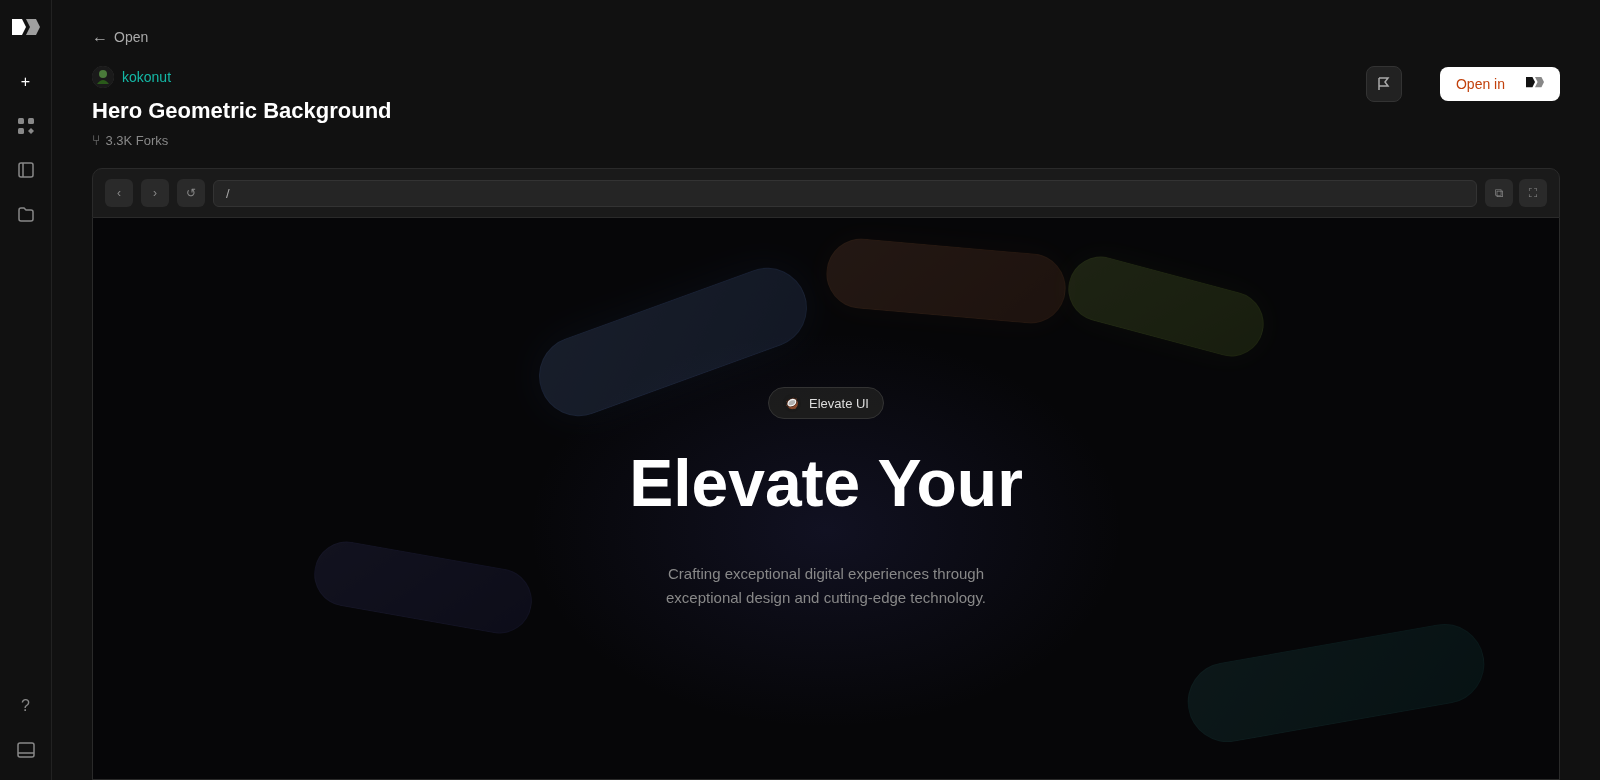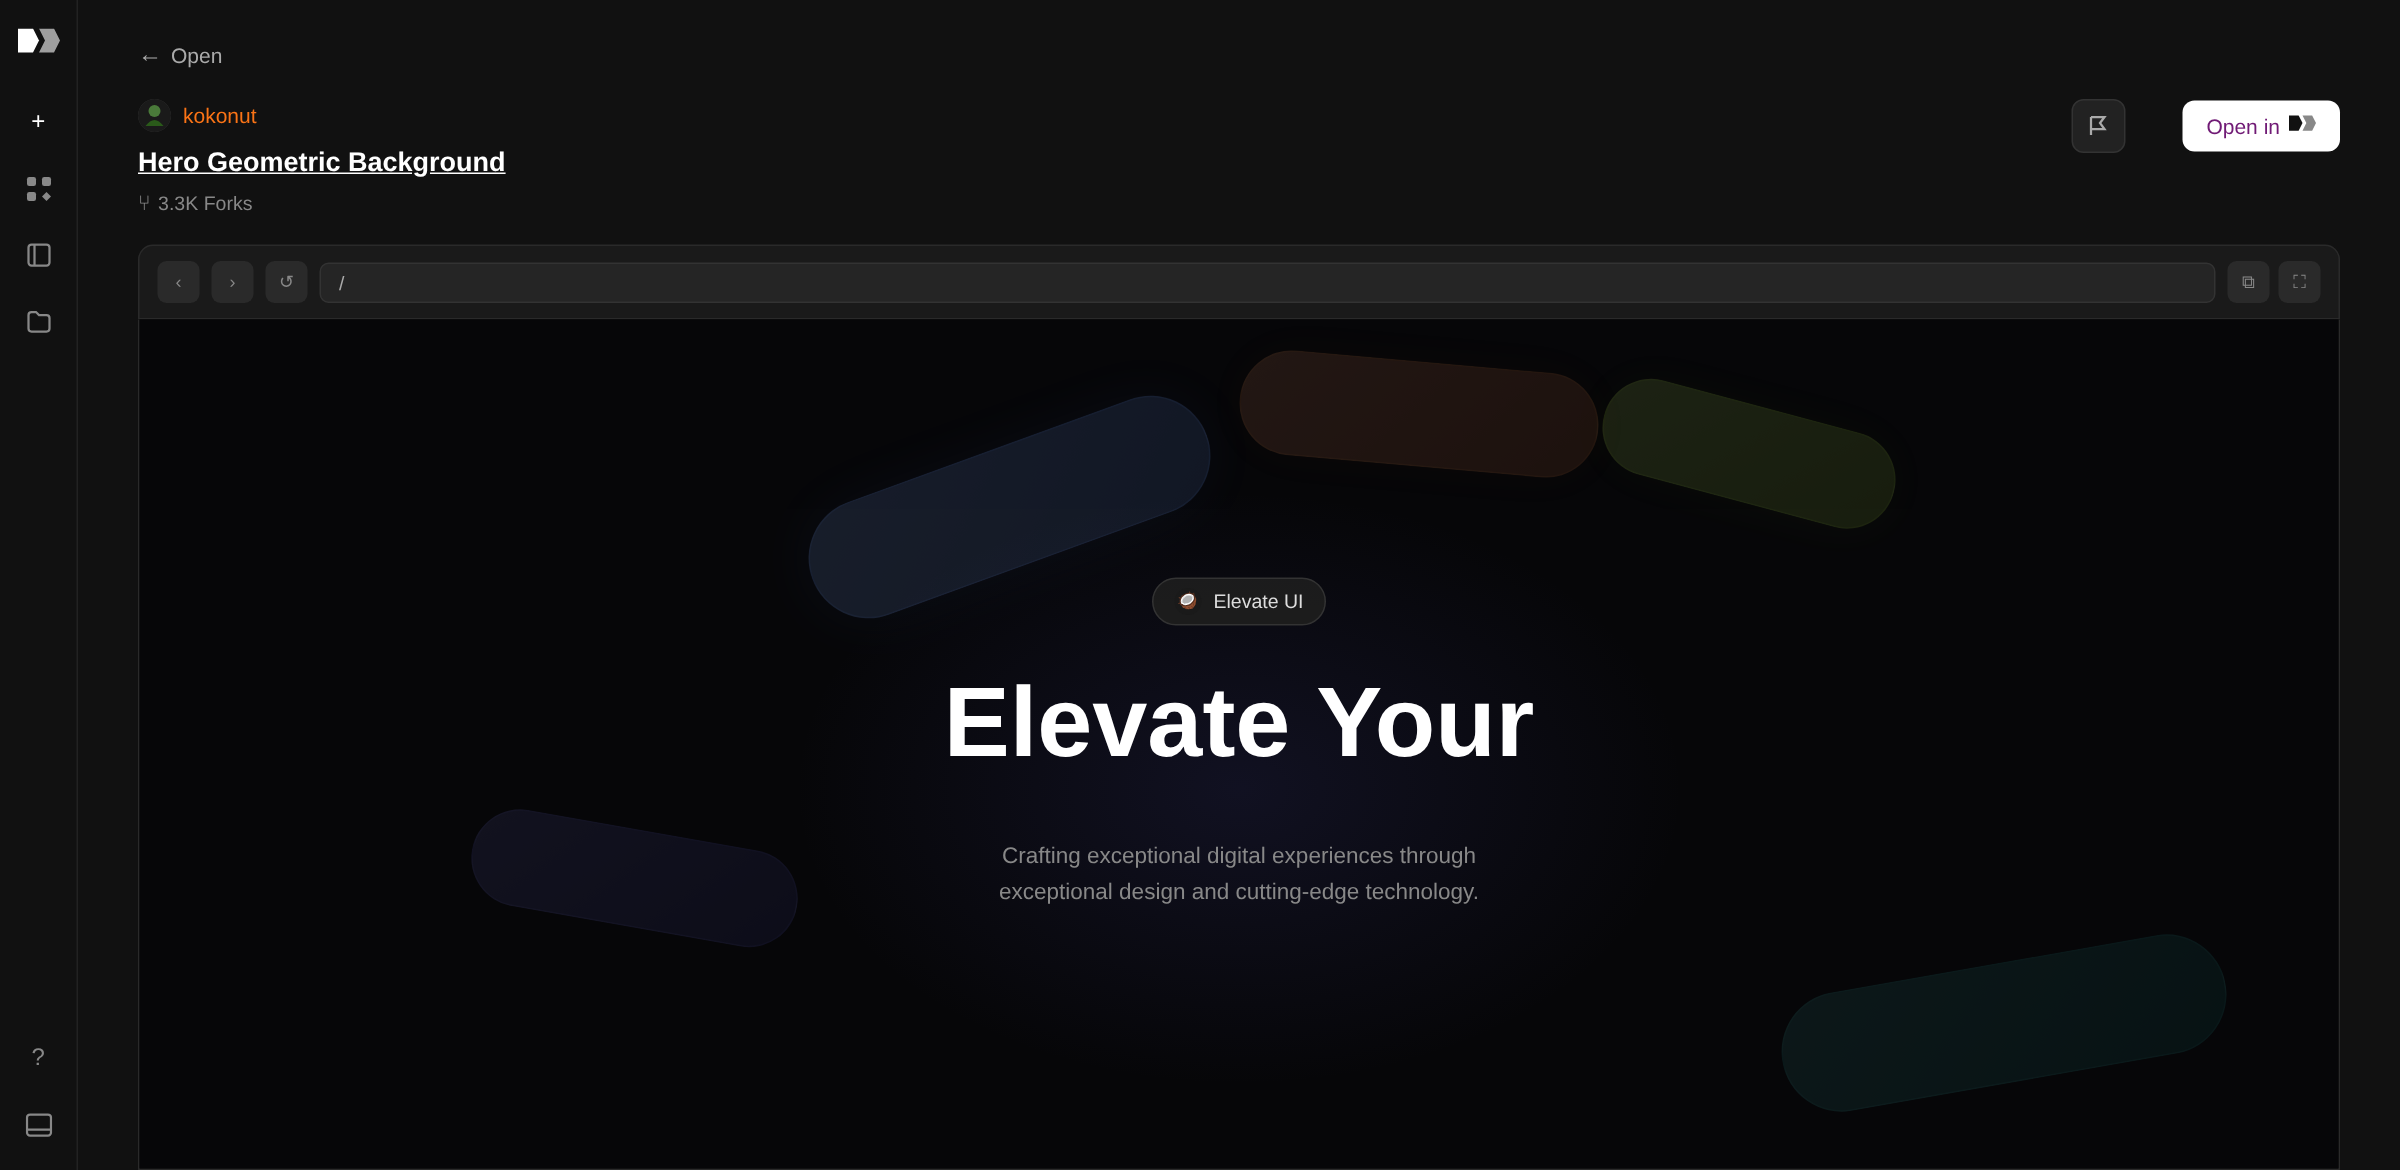"kokonut" .author-name { color: #f97316 -> #14b8a6 }
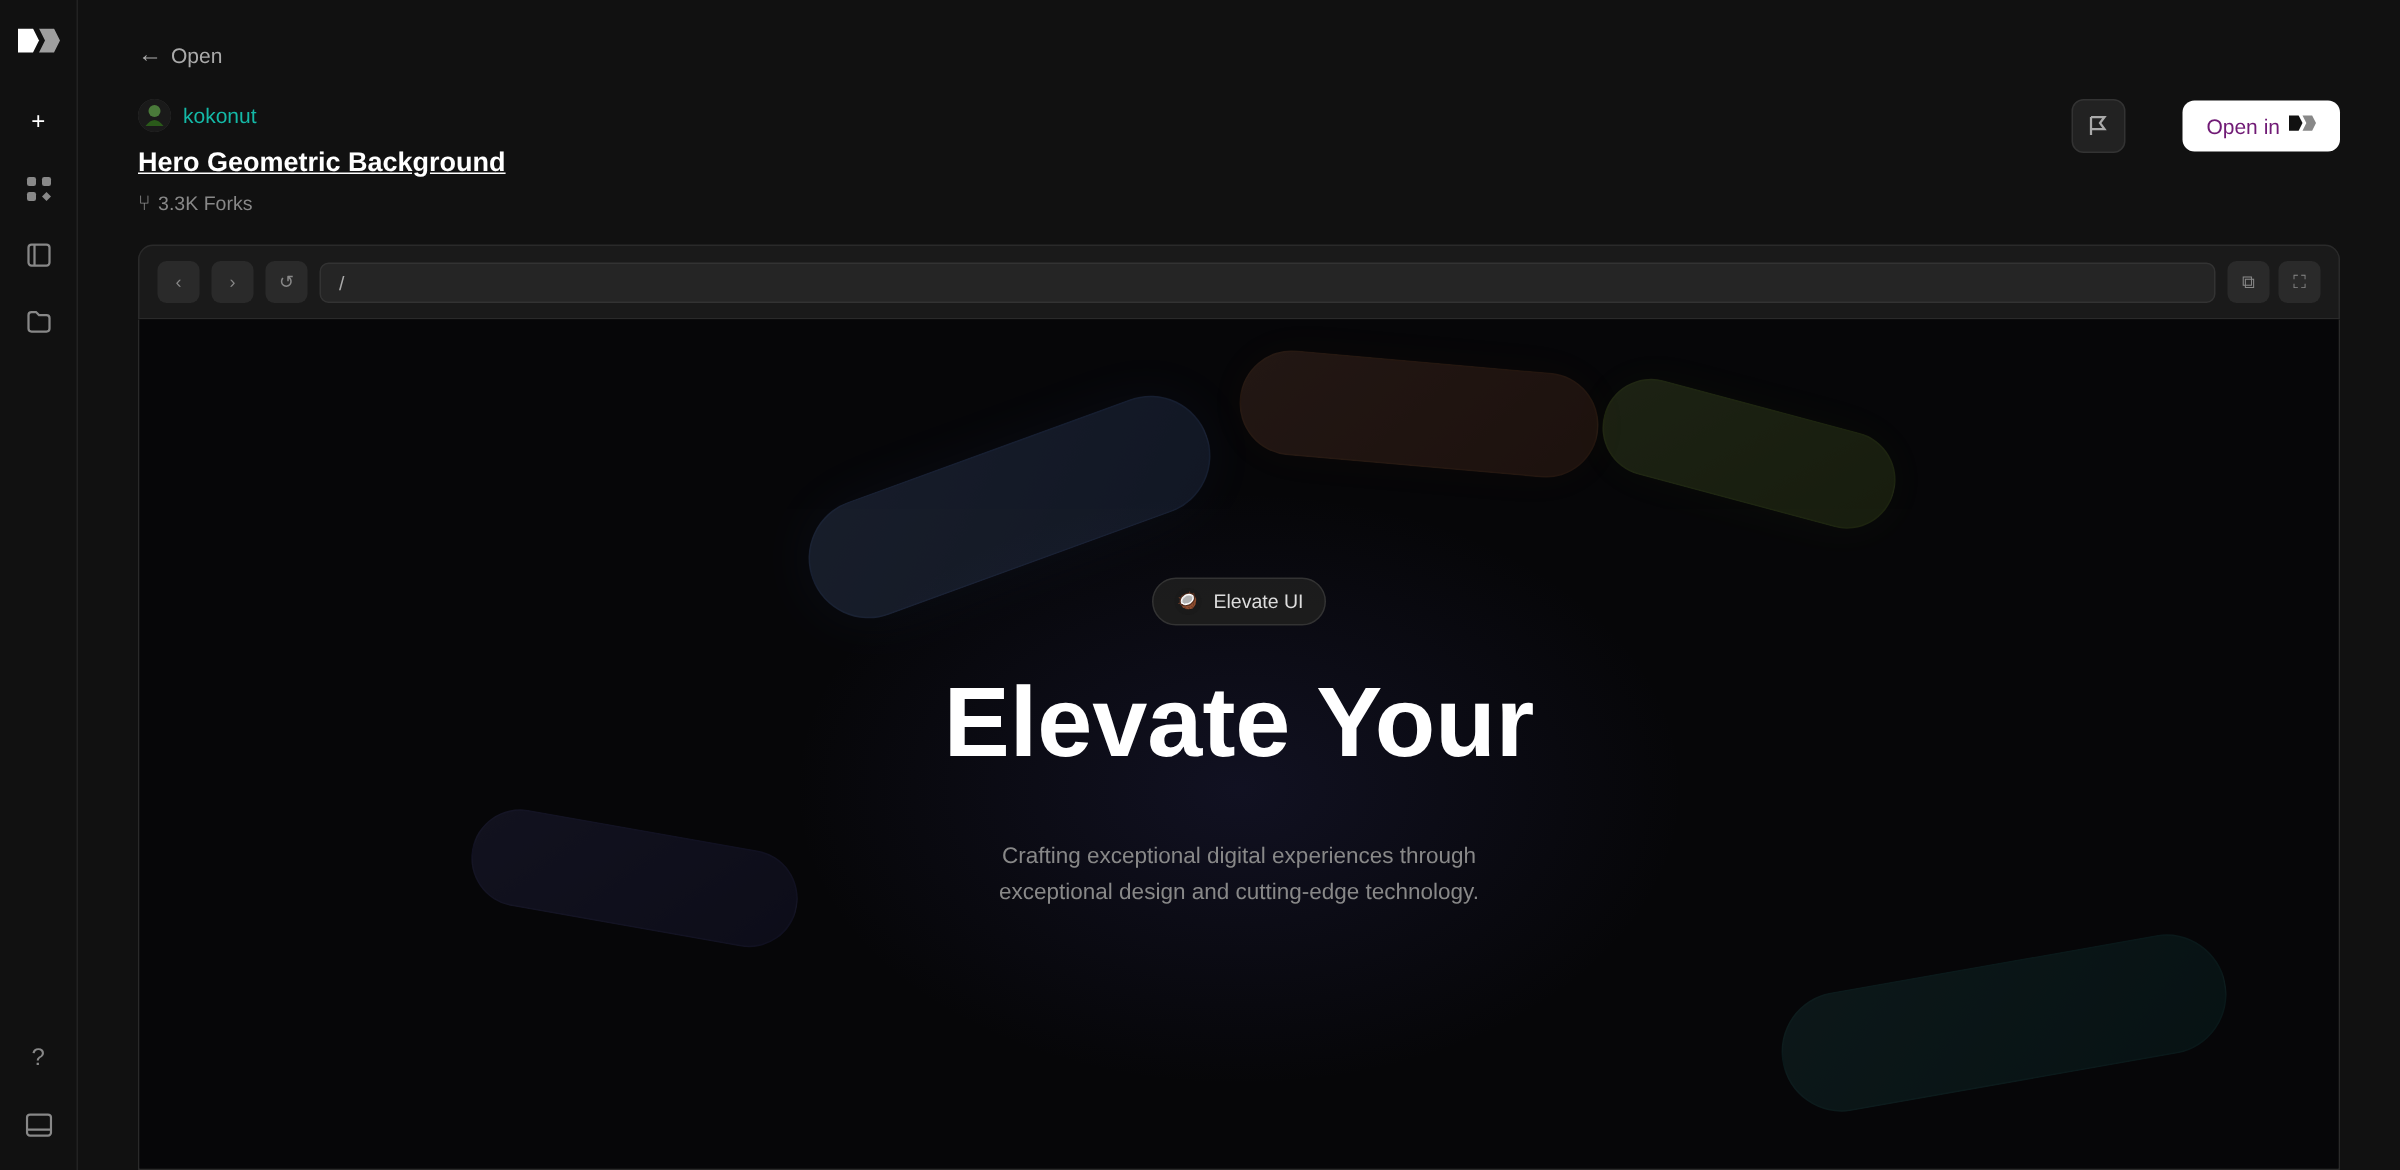"Open in" .open-button { color: #701a75 -> #c2410c; gap: 6px -> 21px }
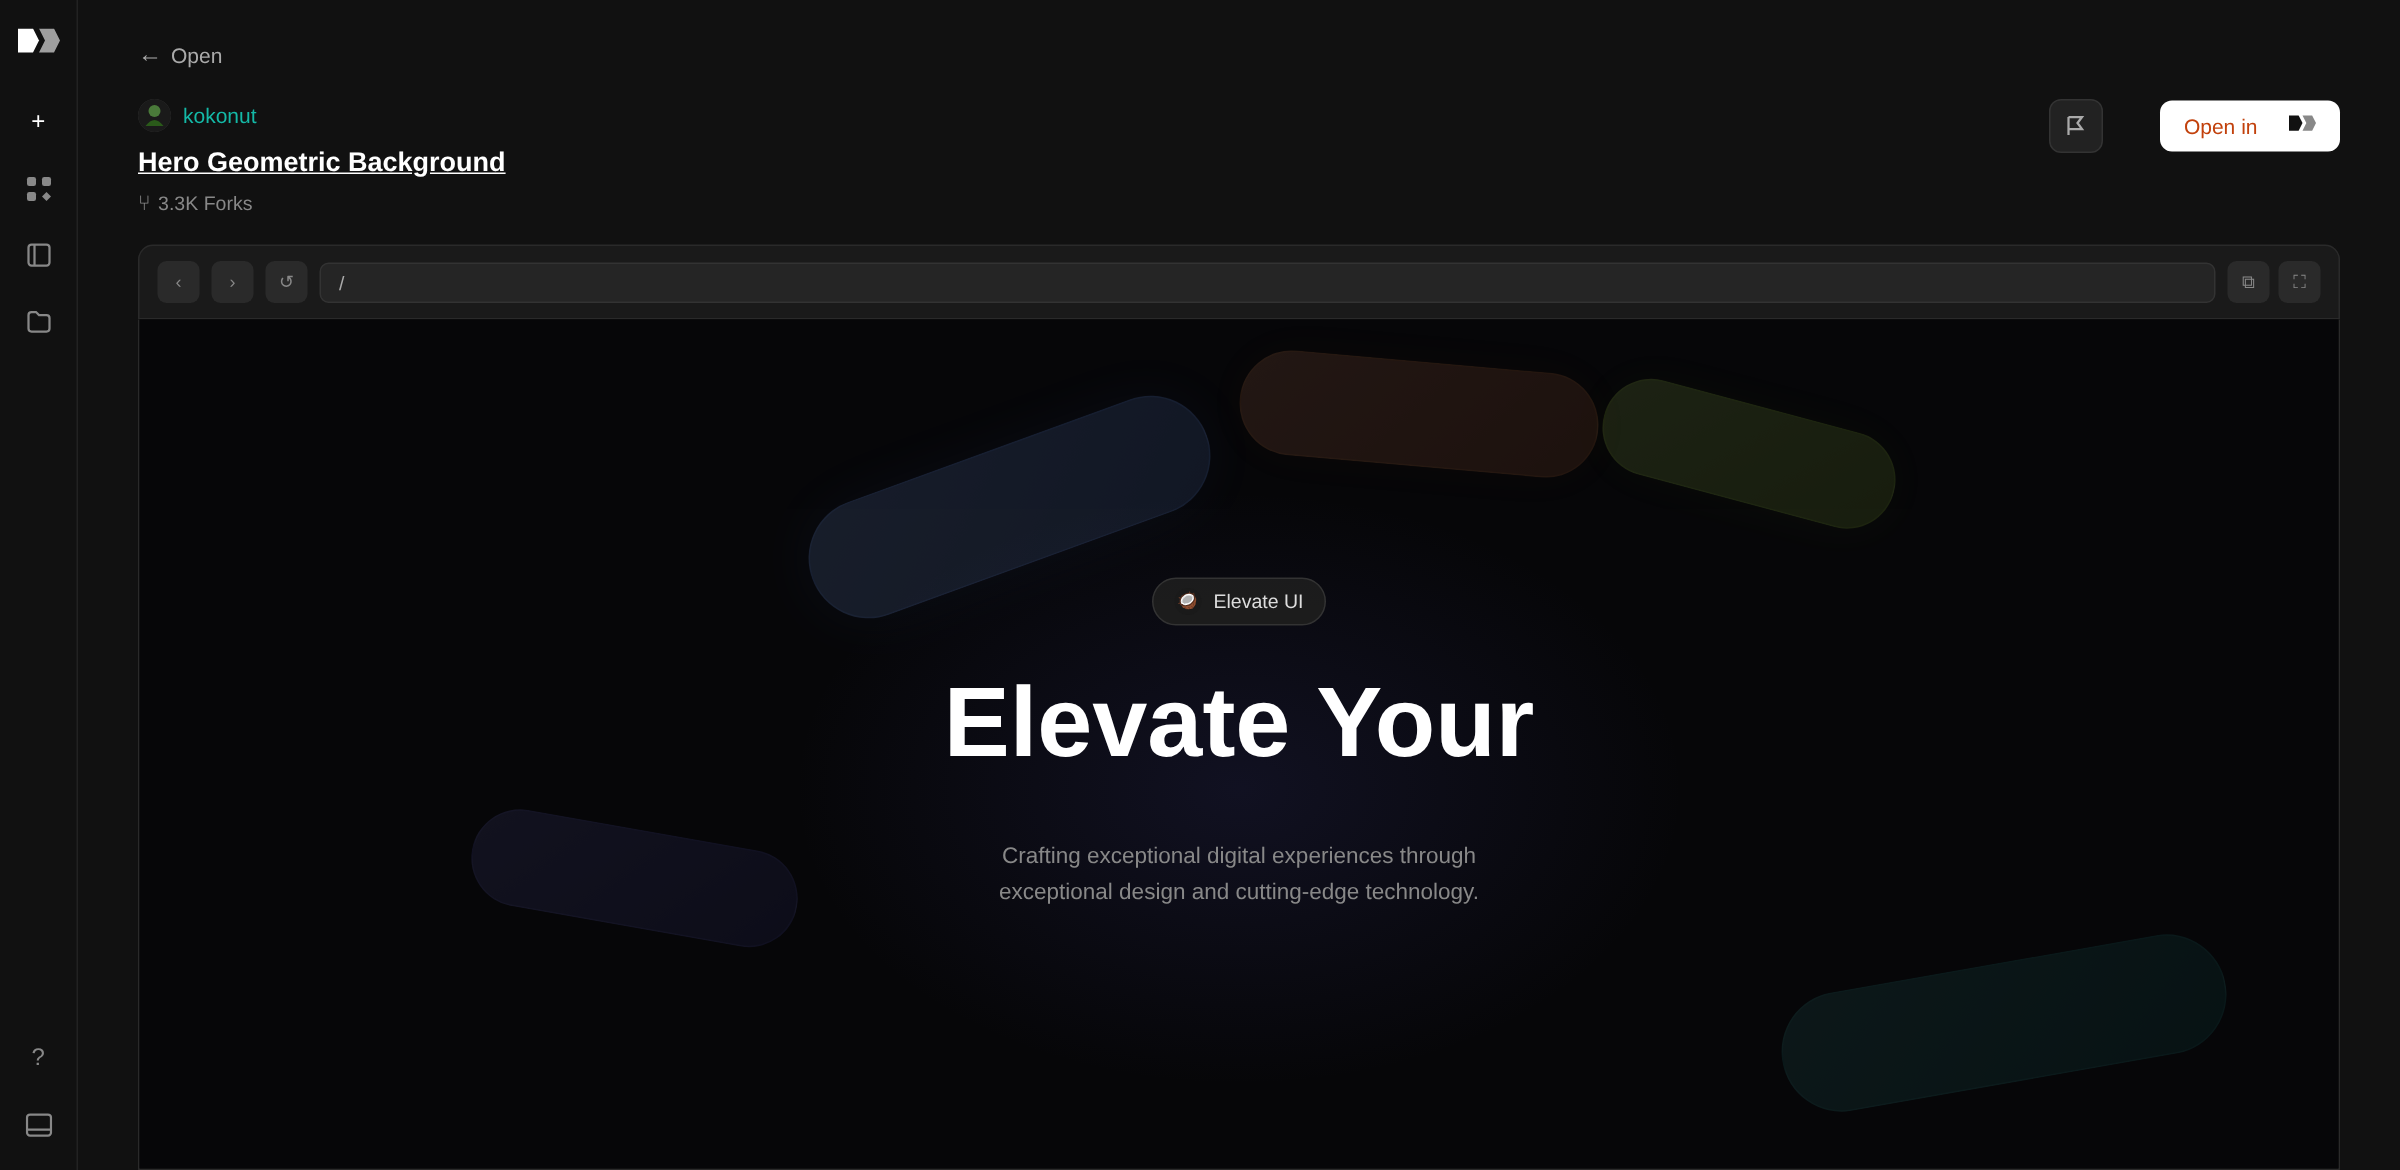"Hero Geometric Background" .project-title { font-size: 18px -> 22px; text-decoration: underline -> none }
